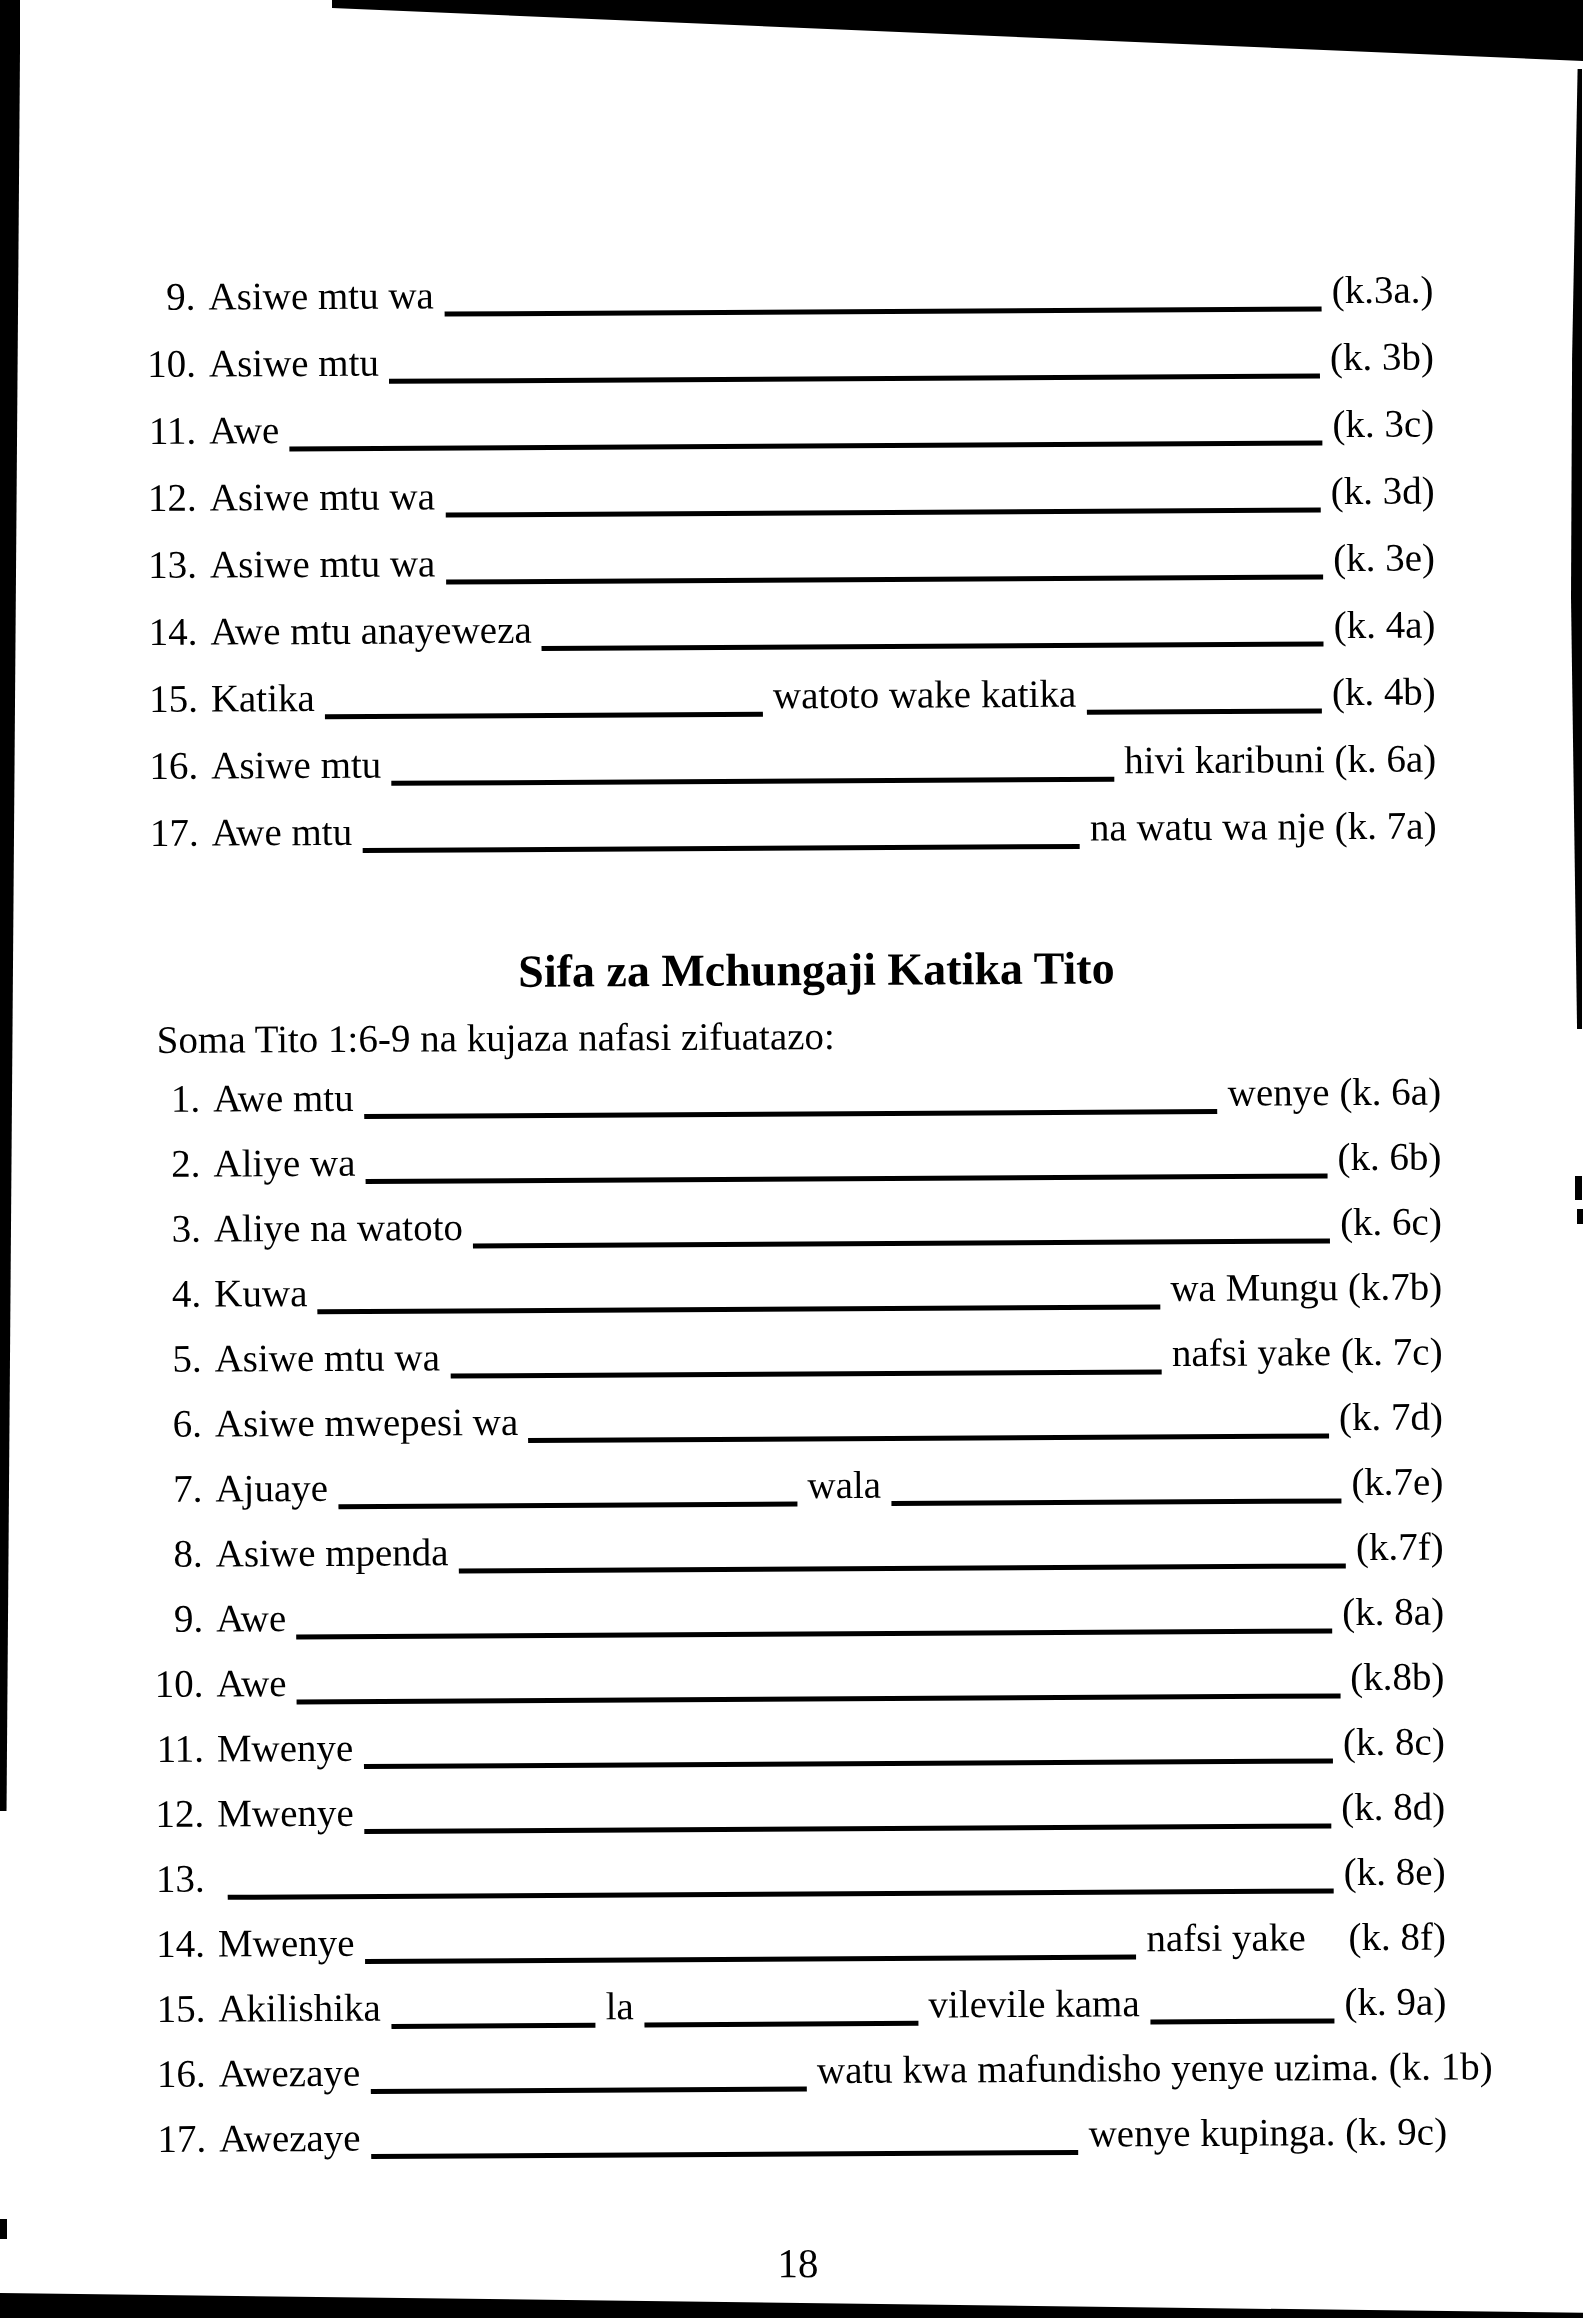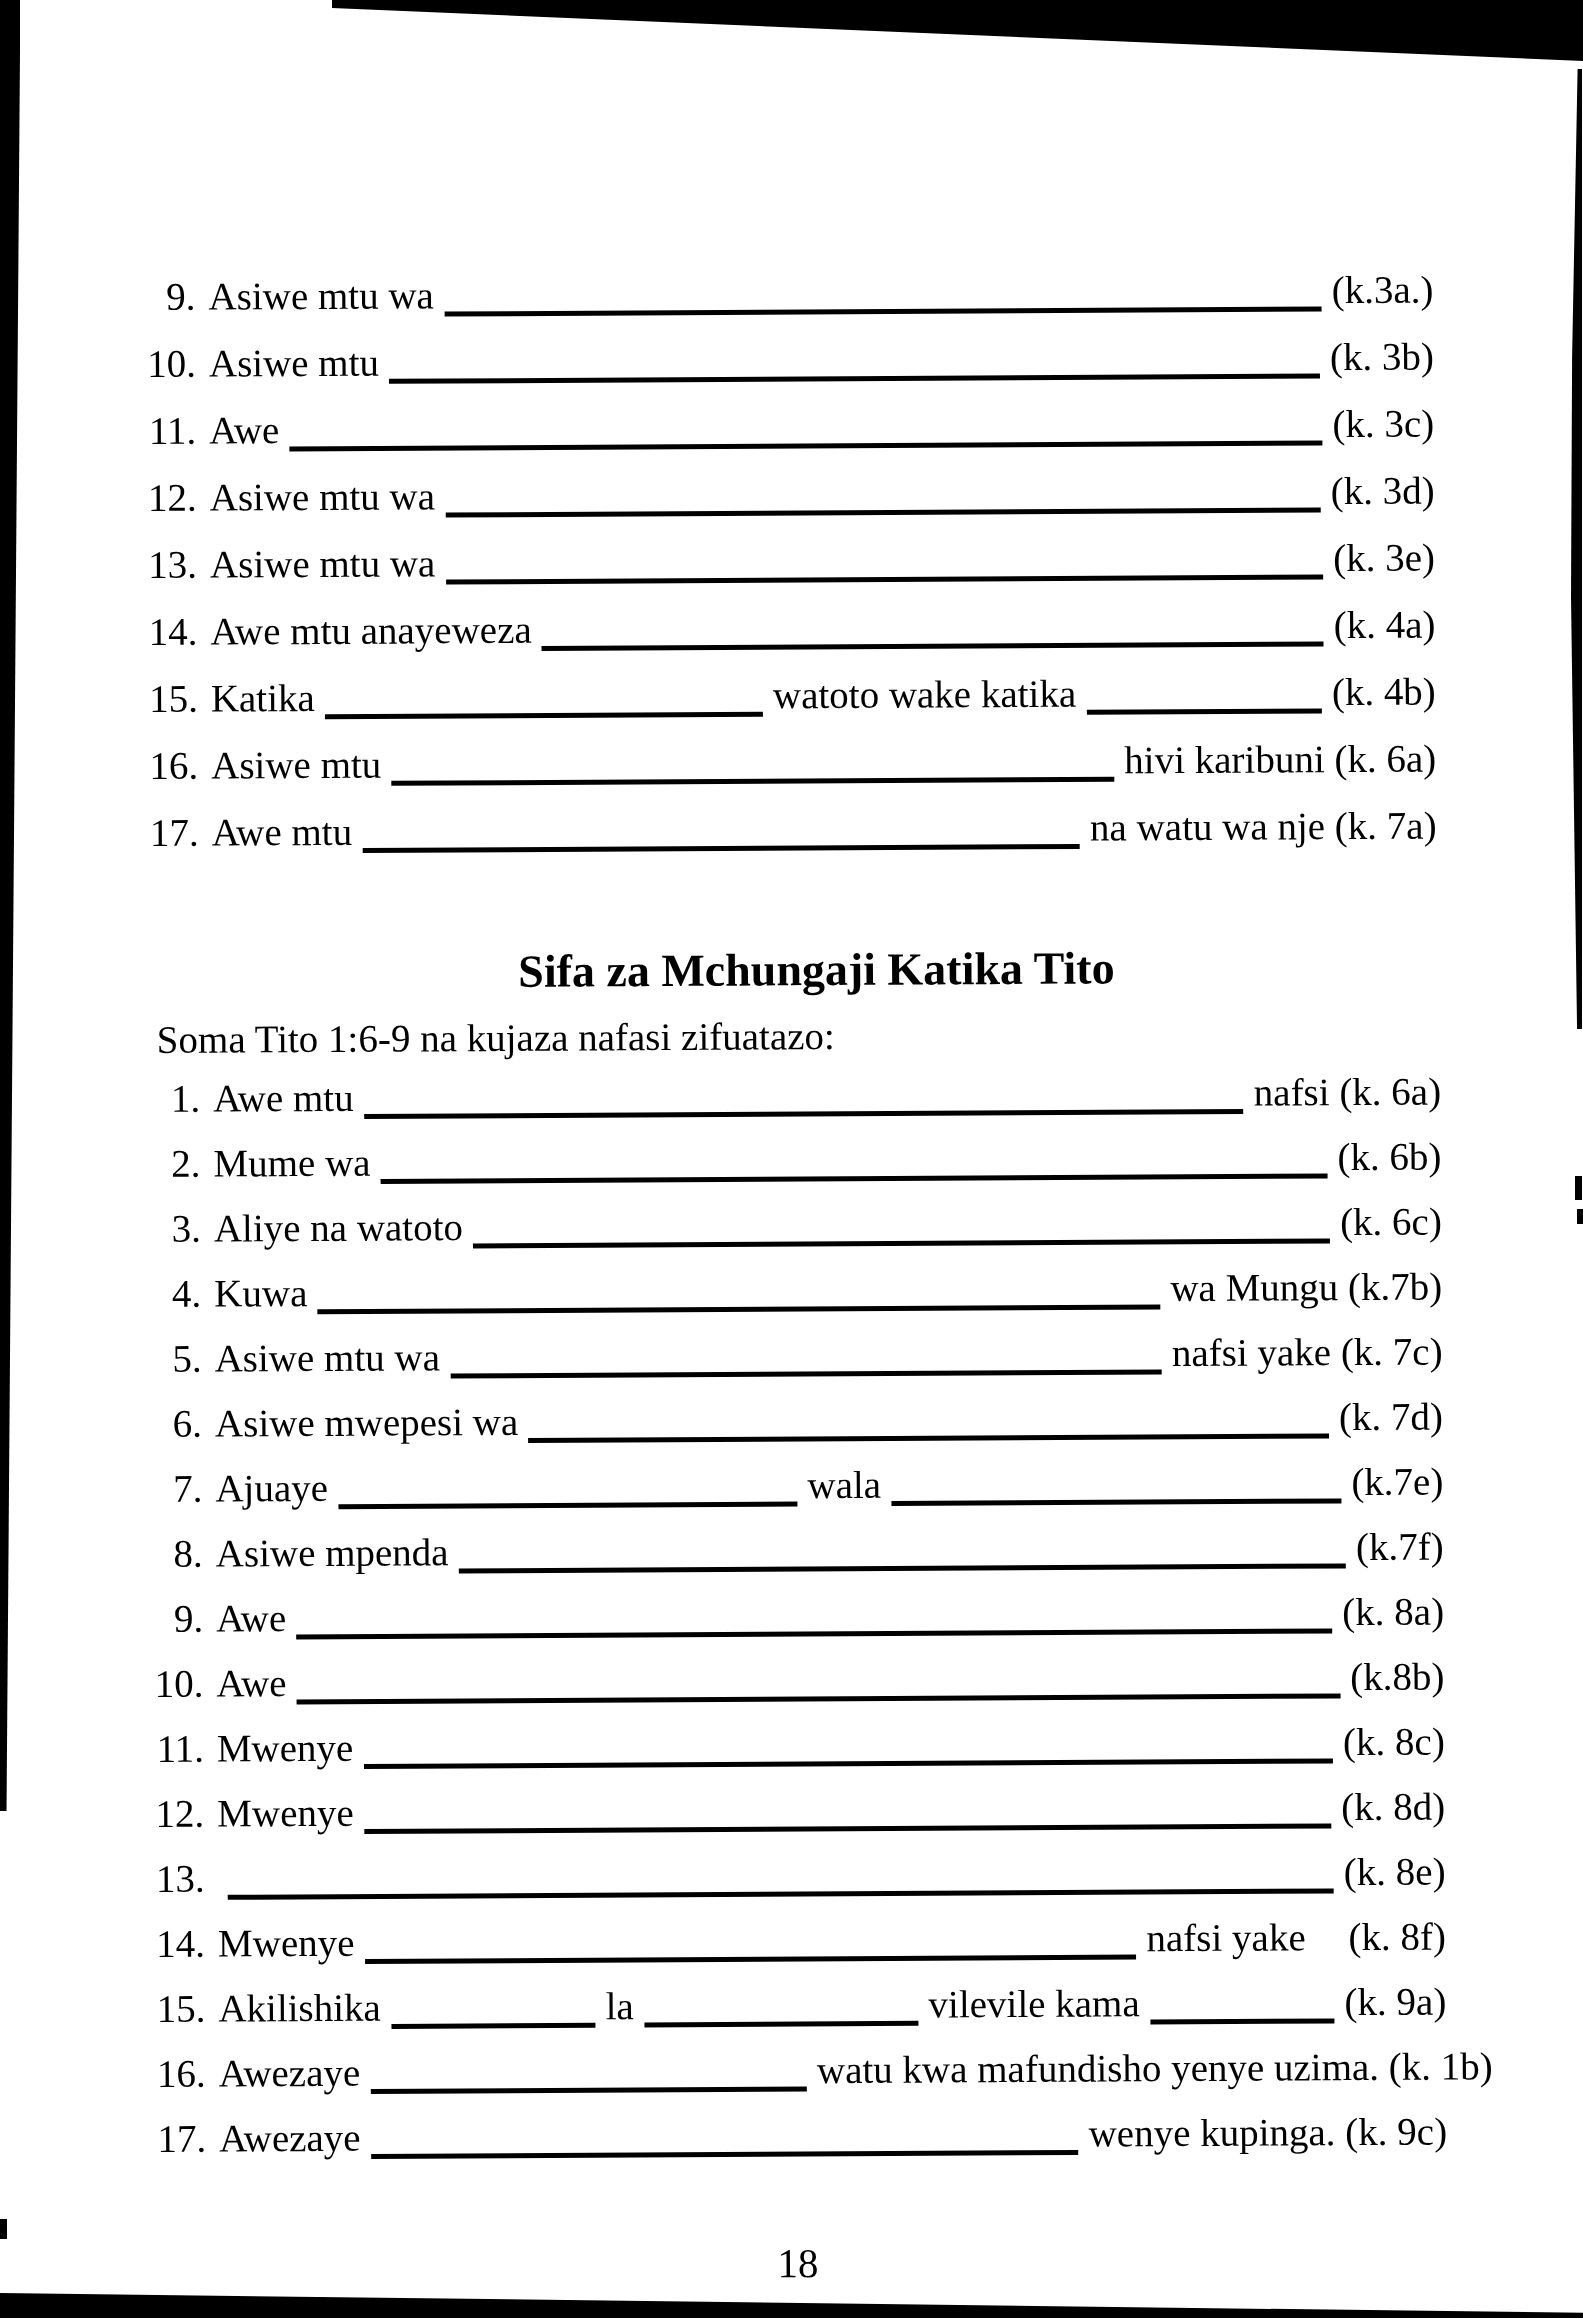"nafsi" span.txt { text: nafsi -> wenye }
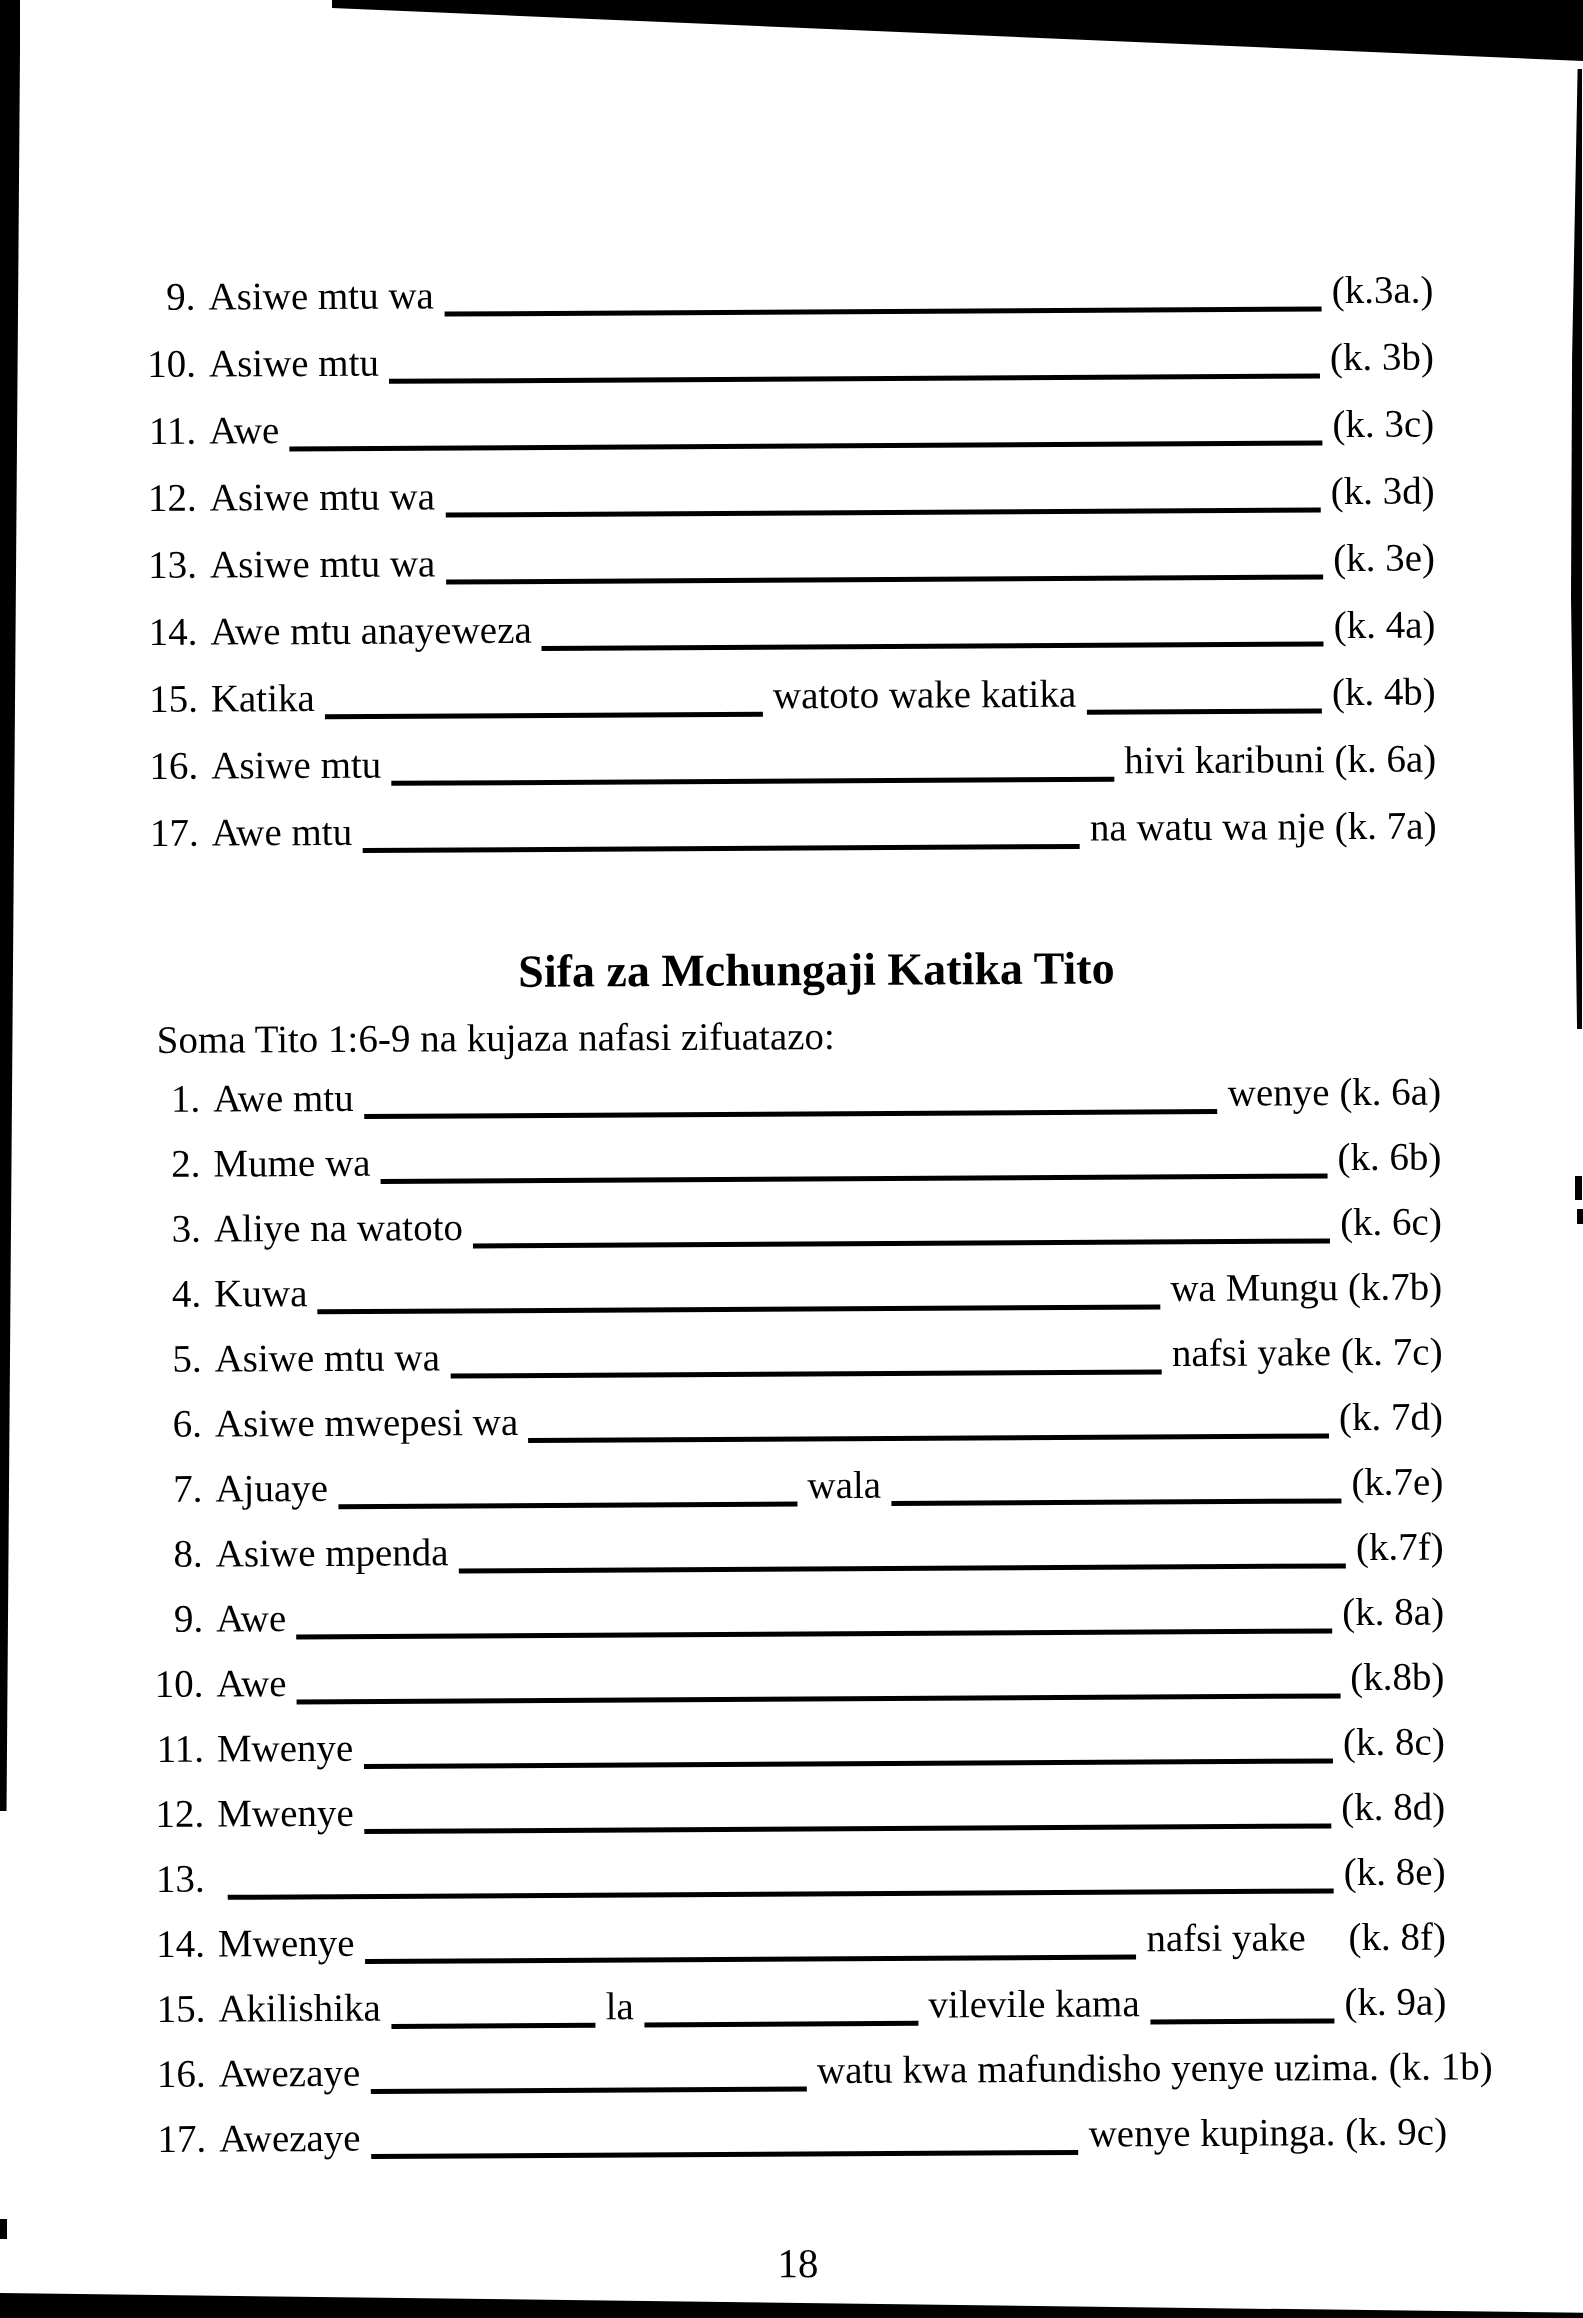"Mume wa" span.txt { text: Mume -> Aliye }
